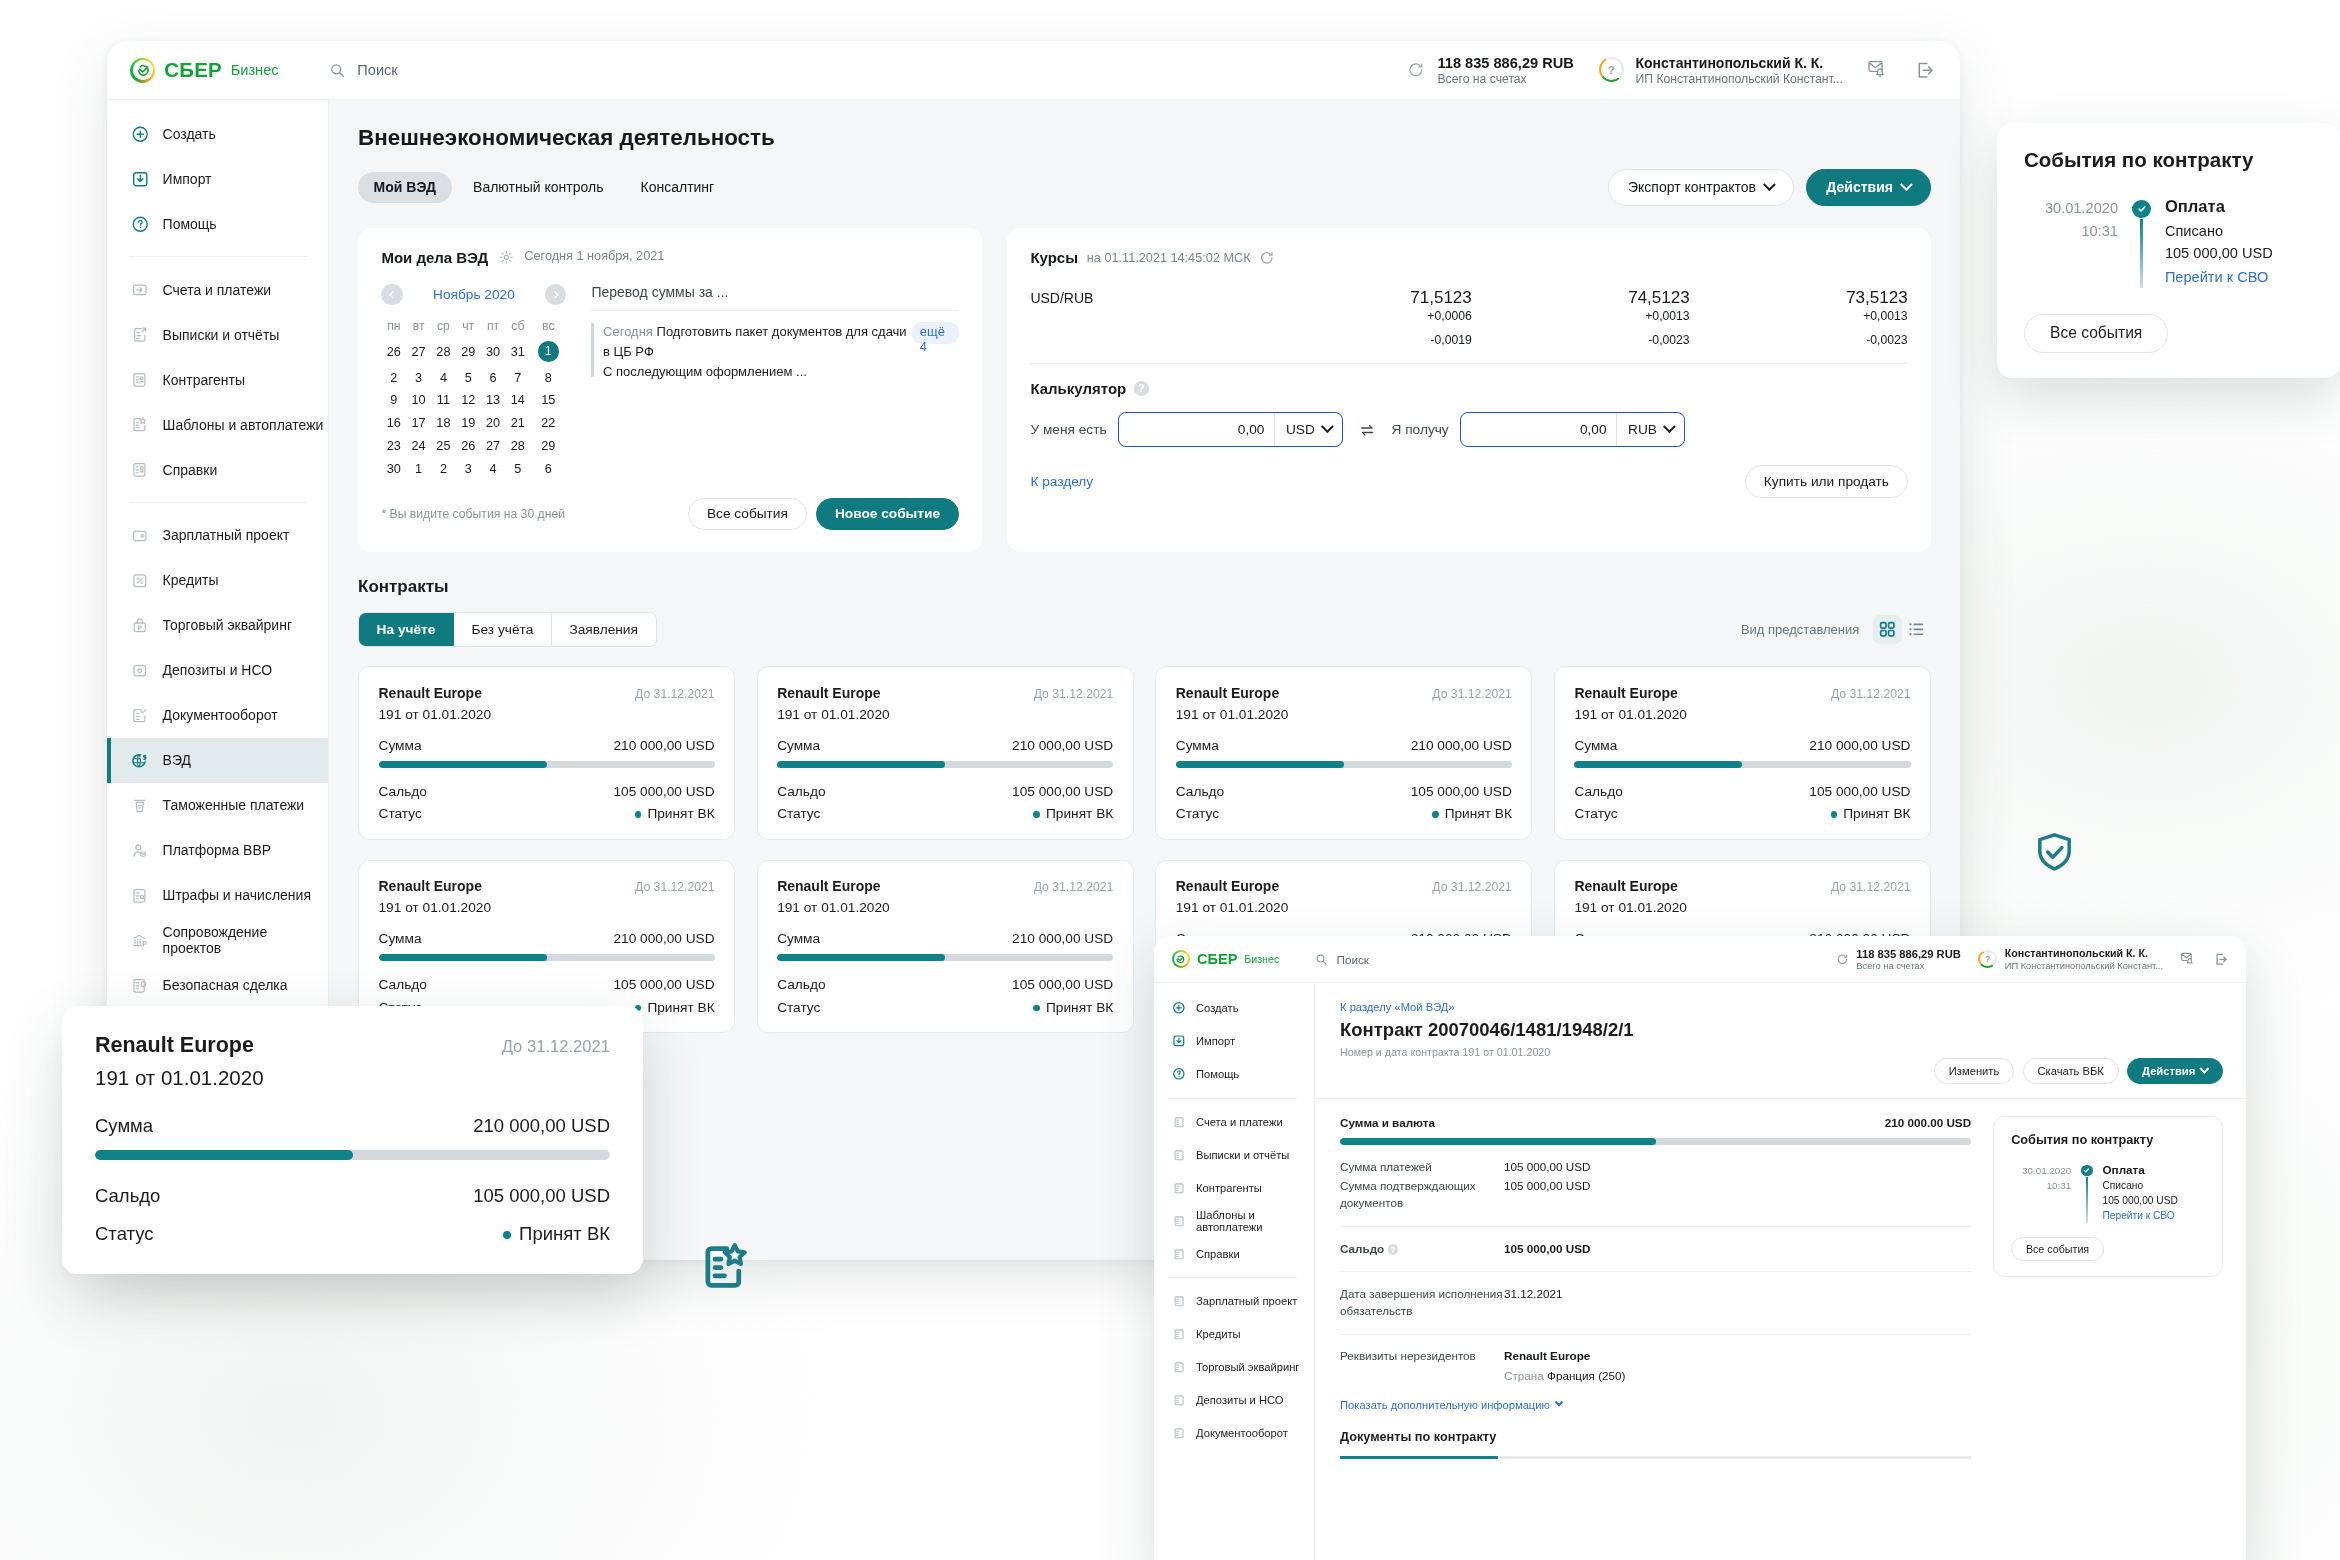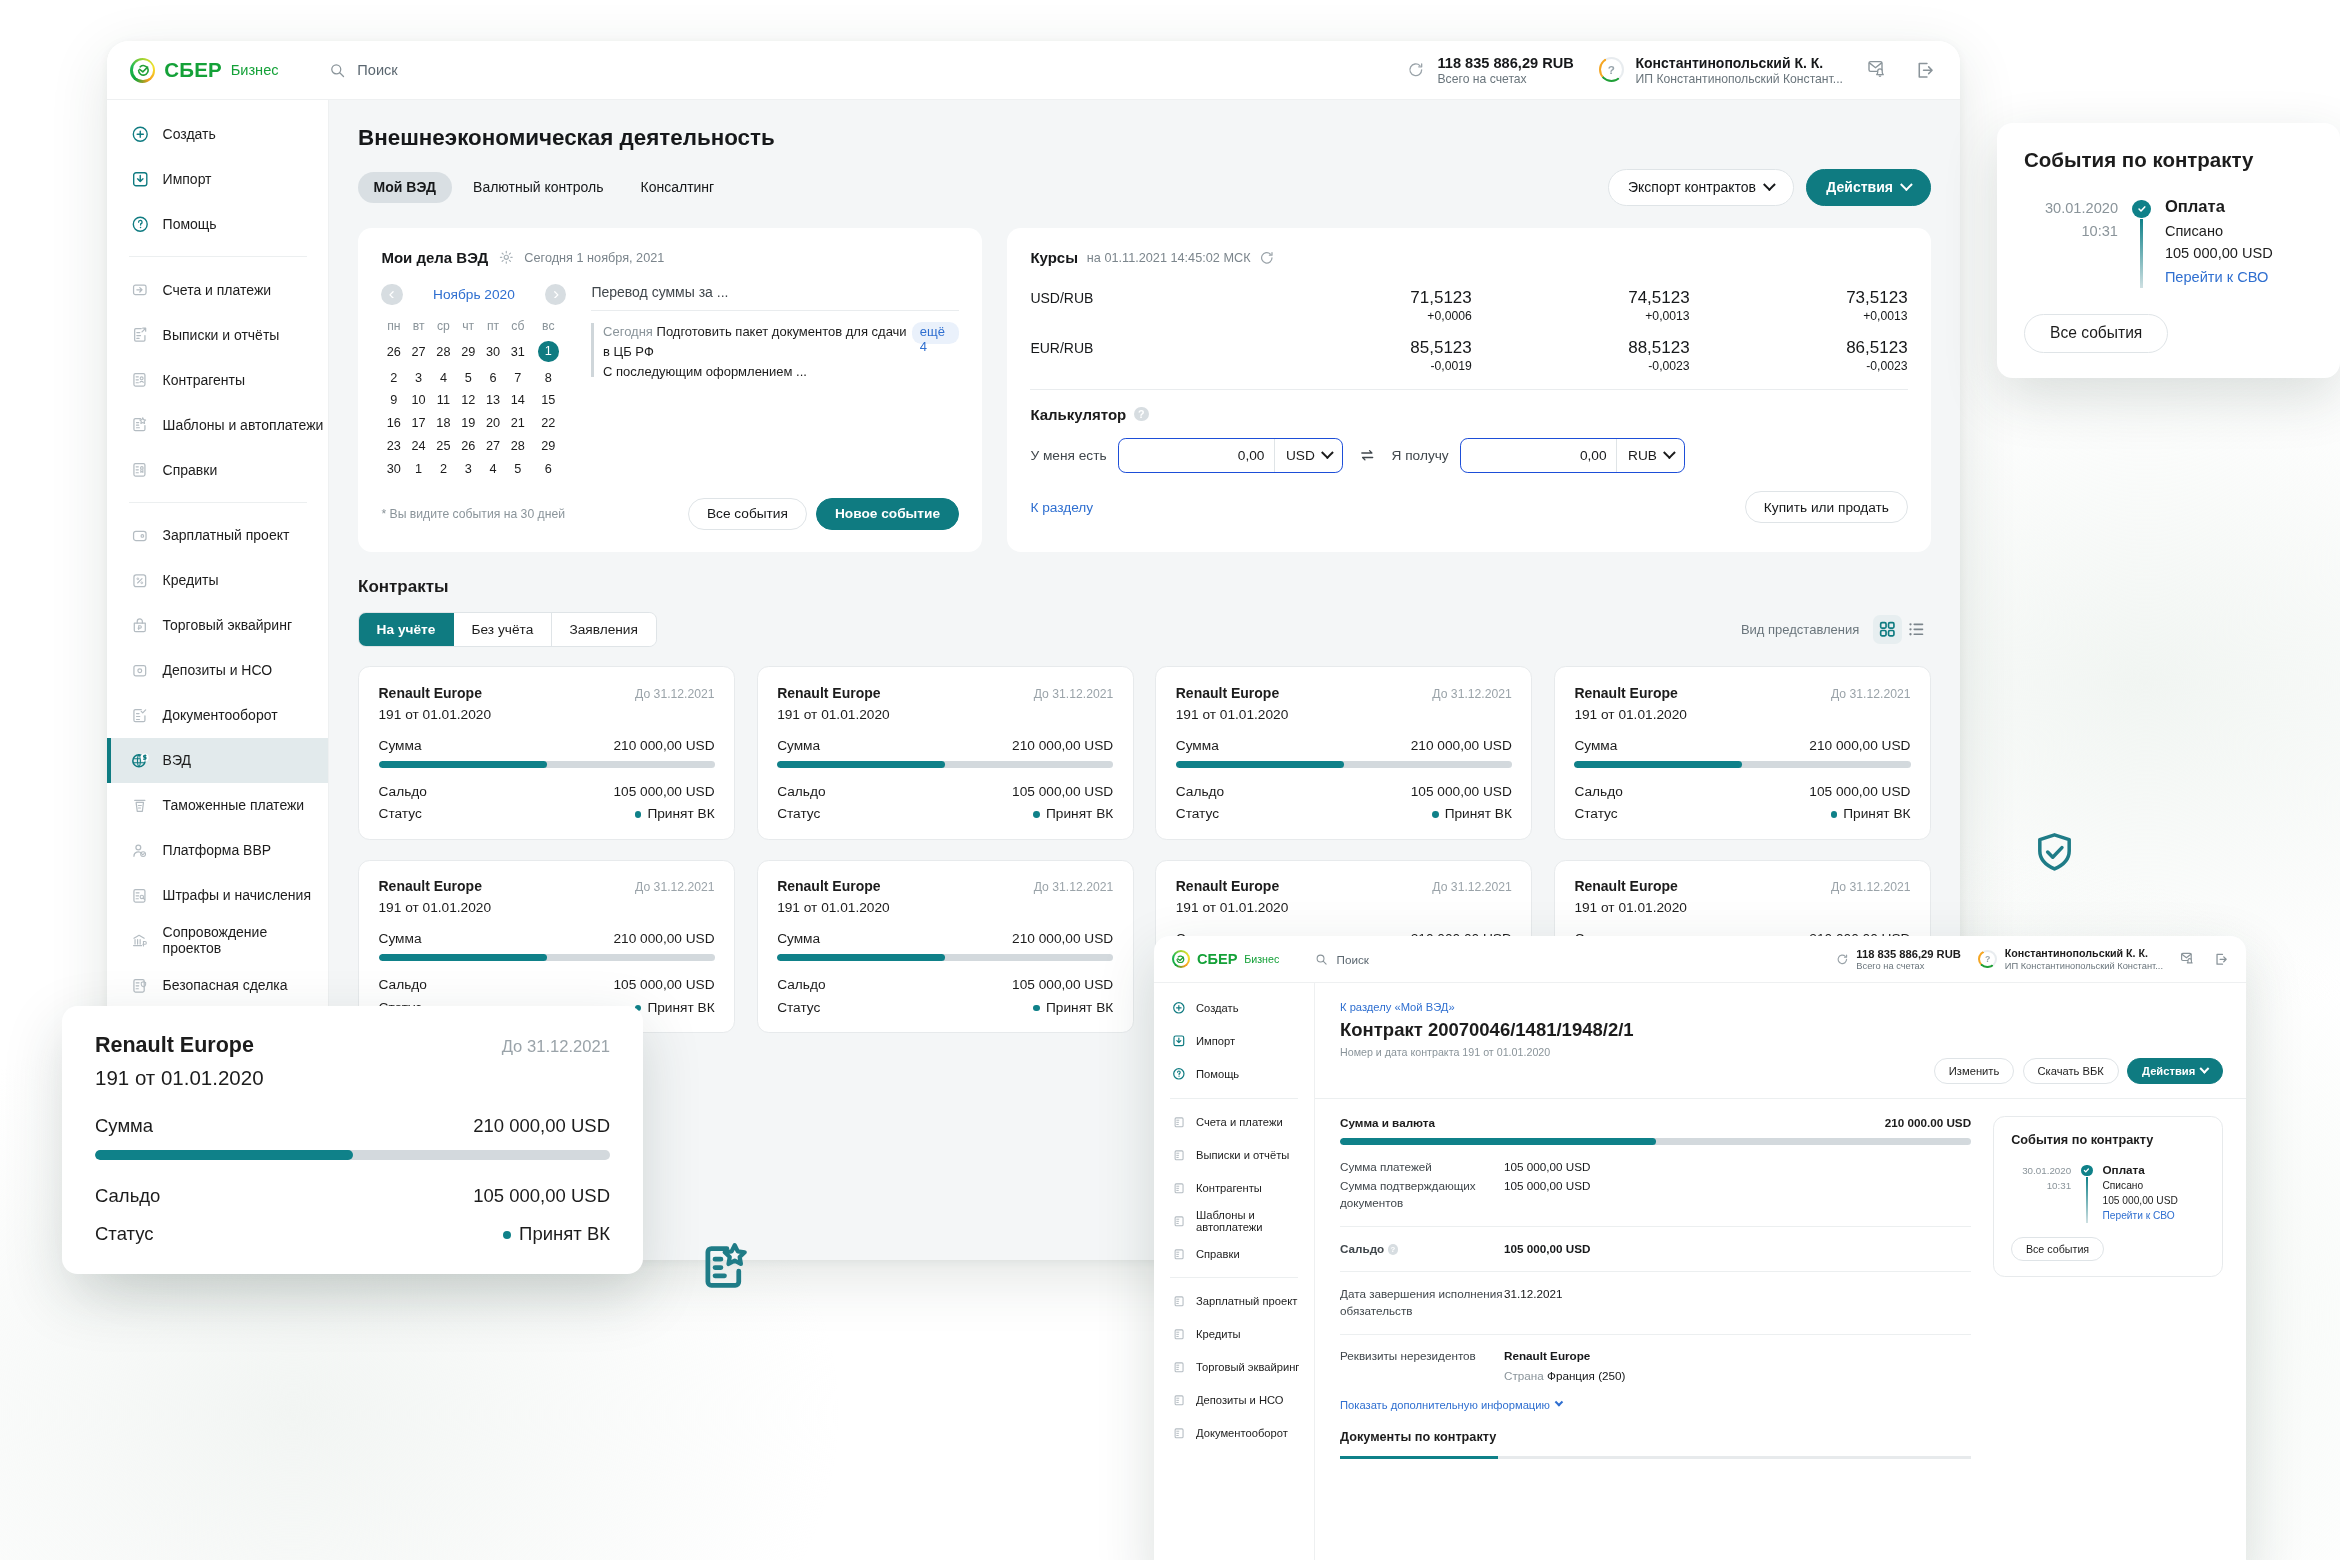"Мои дела ВЭД" div { align-items: center -> flex-start }
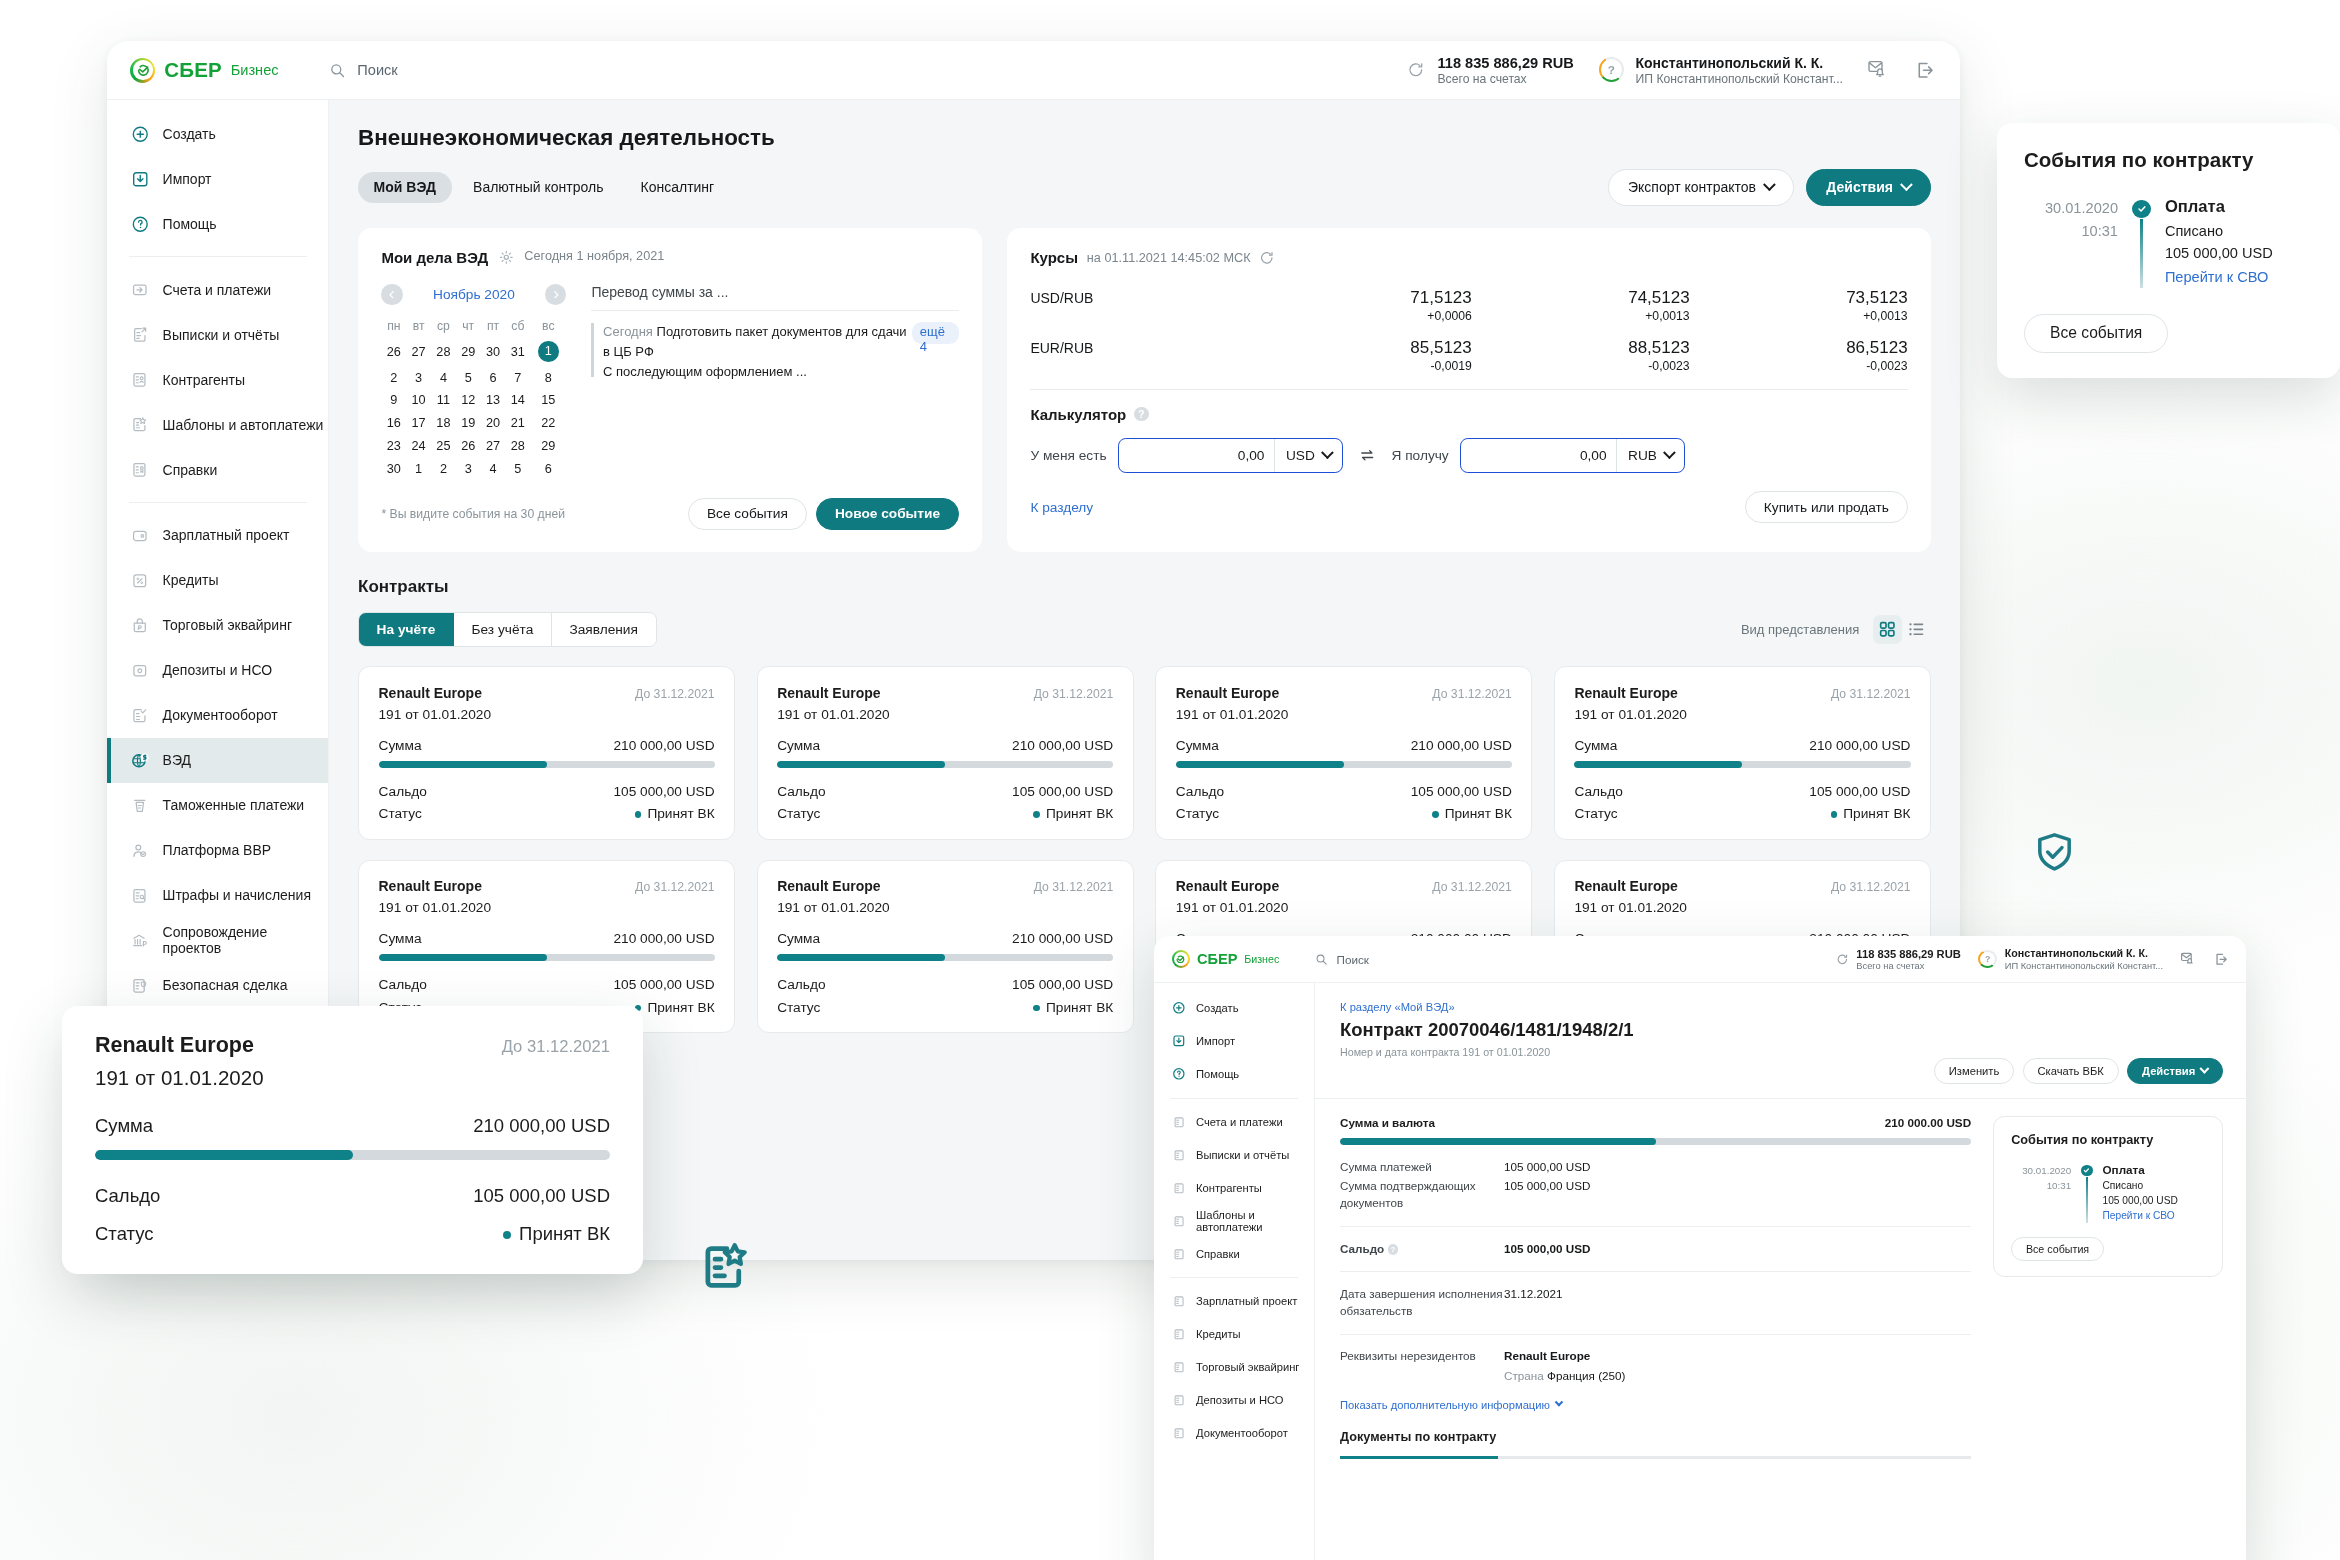"EUR/RUB" tr { html: <tr> <td>EUR/RUB</td> <td>85,5123</td> <td>88,5123</td> <td>86,5123</td> </tr> -> none }
